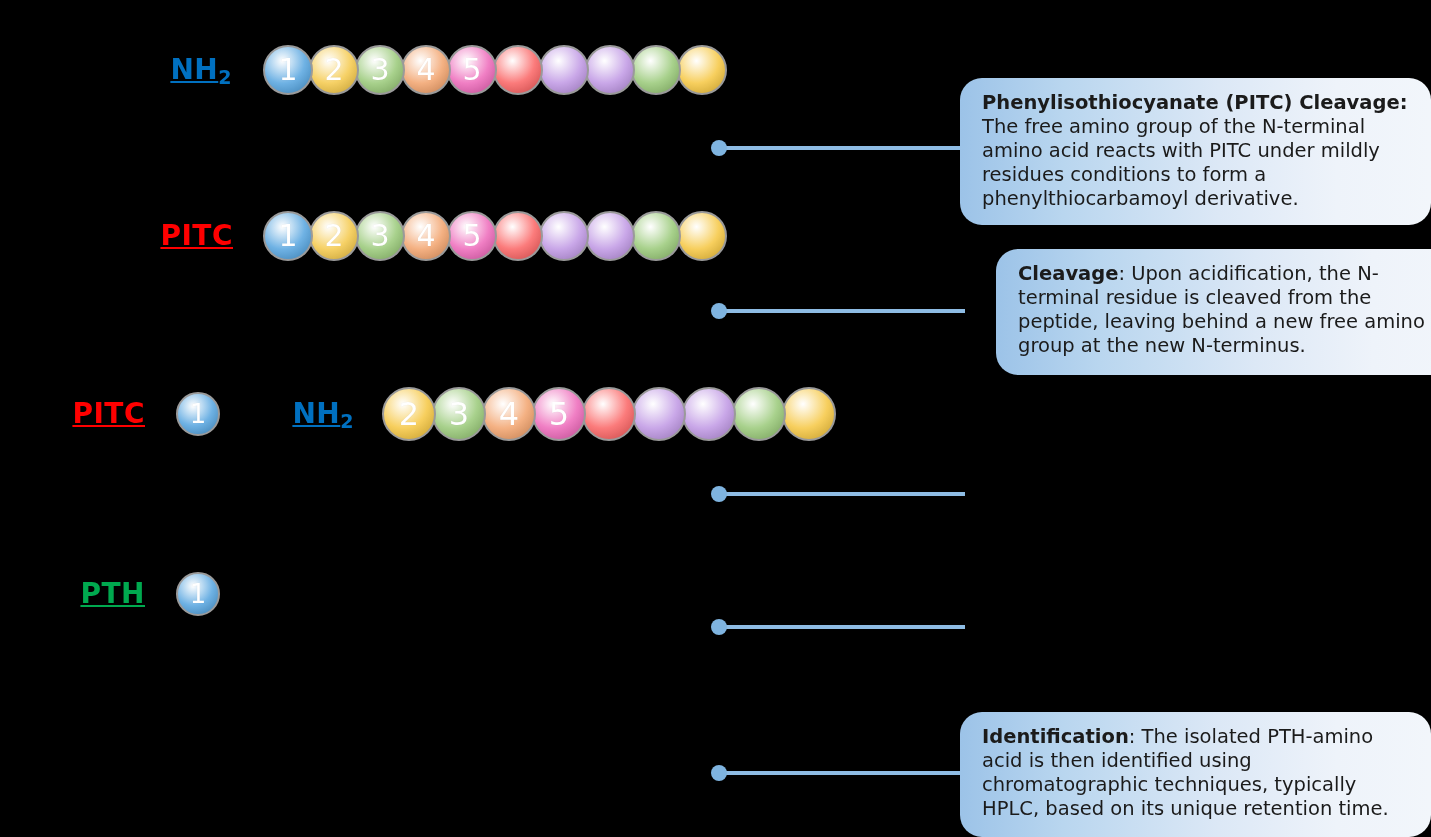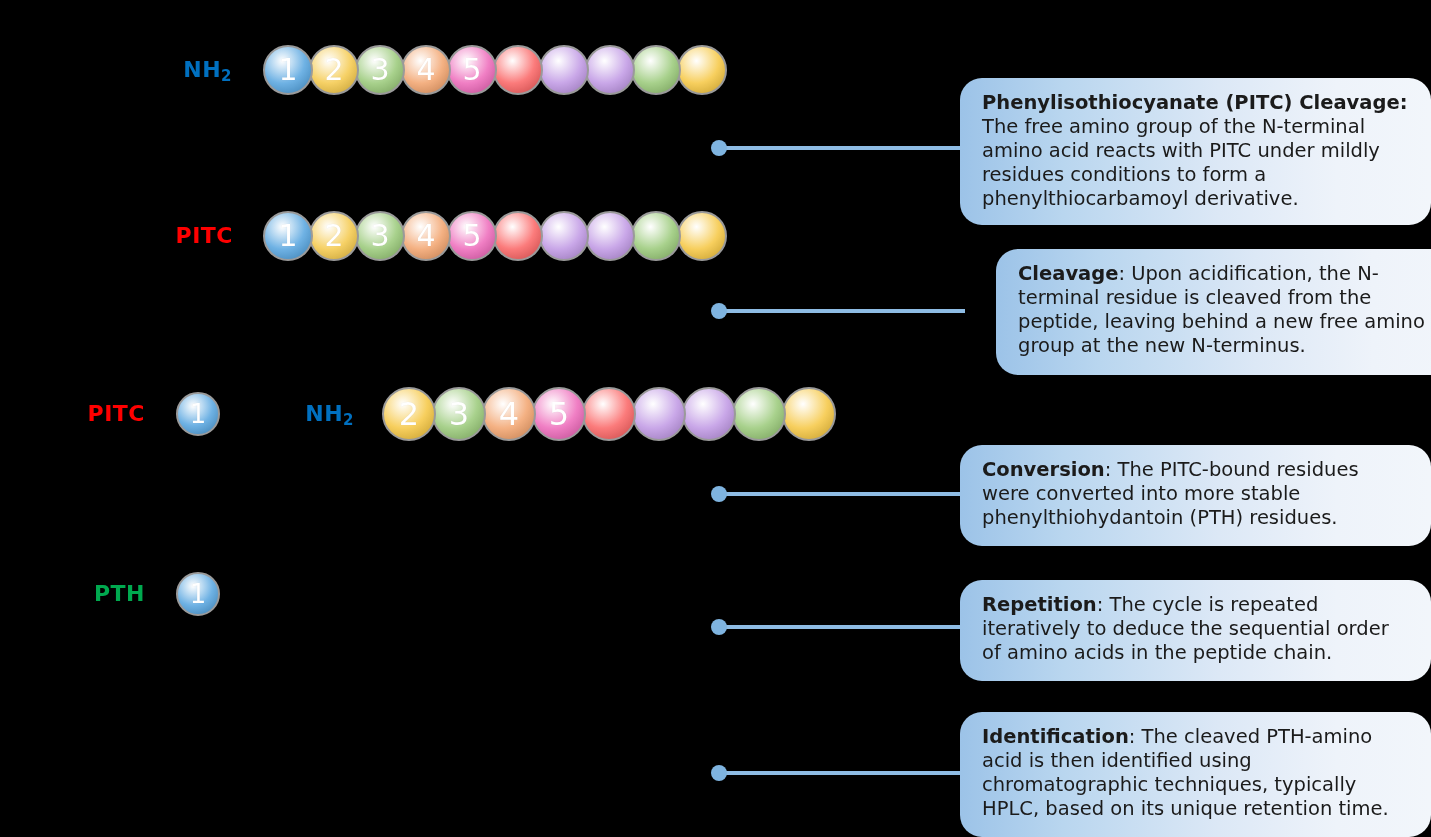"NH2" .tag { font-size: 22px -> 28px; text-decoration: none -> underline }
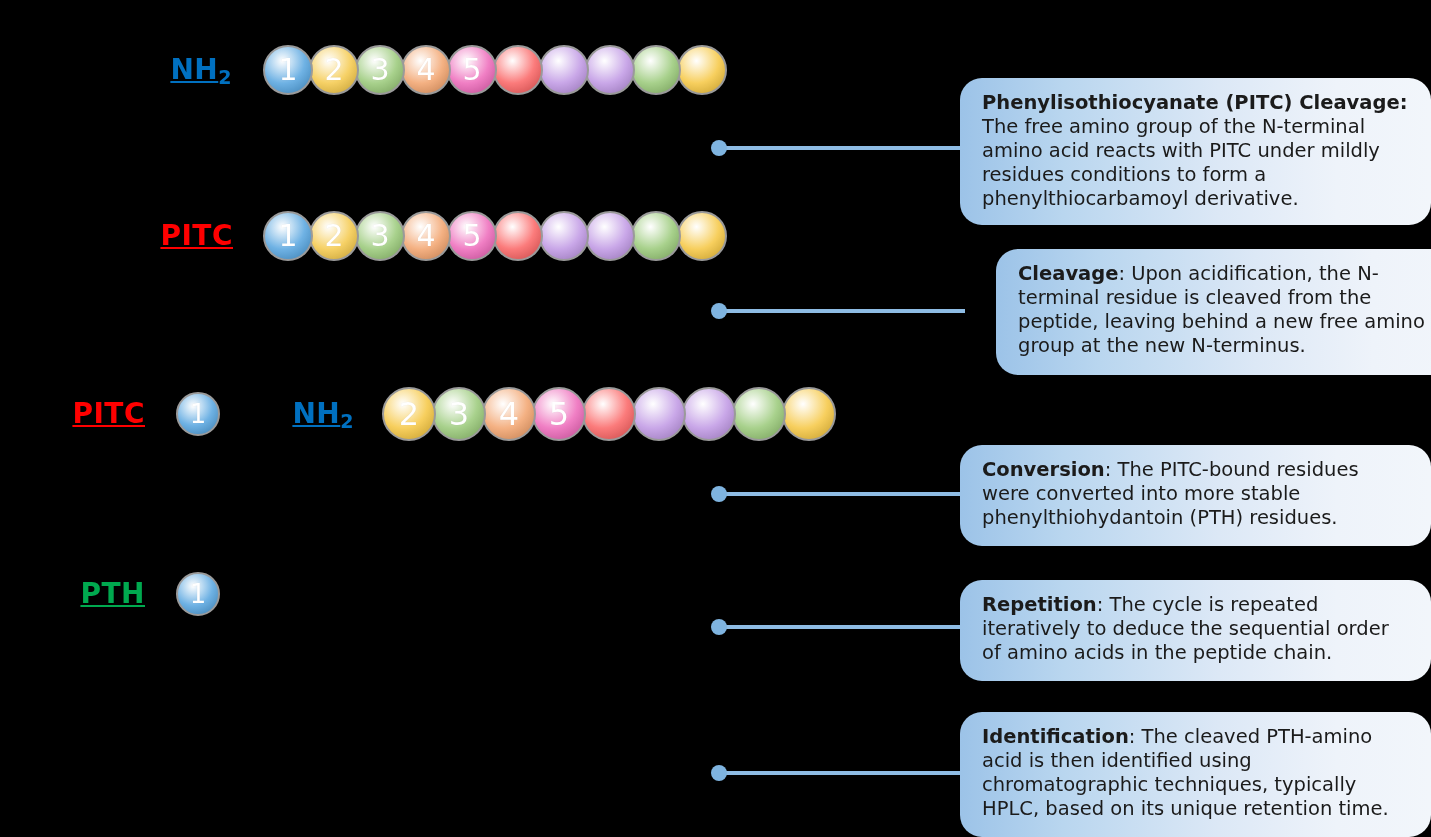"Conversion: The PITC-bound residues were" div.callout { html: <div><span>Conversion</span><span>: The PITC-bound residues were converted into more stable phenylthiohydantoin (PTH) residues.</span></div> -> none }
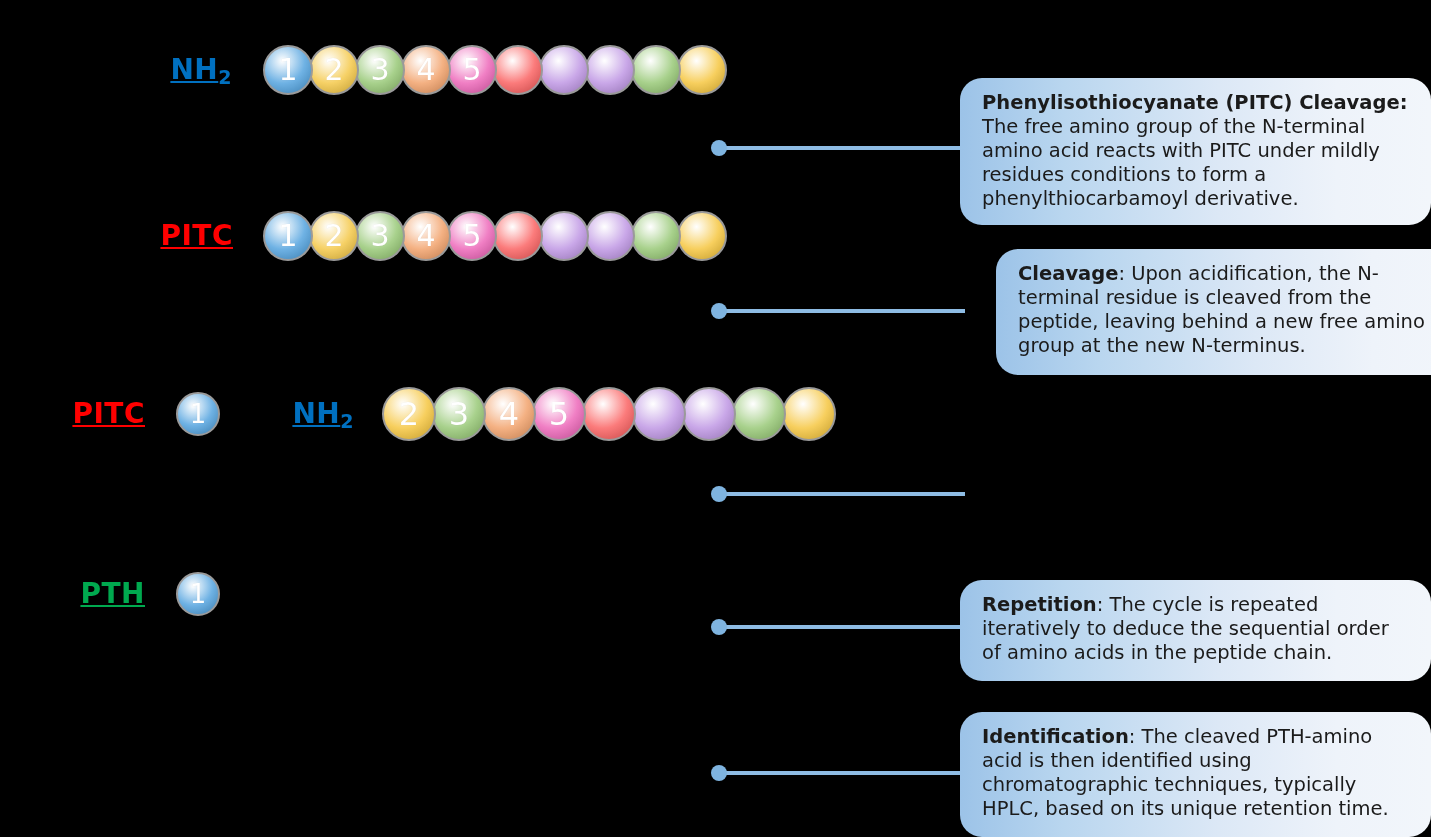"Repetition: The cycle is repeated" div.callout { html: <div><span>Repetition</span><span>: The cycle is repeated iteratively to deduce the sequential order of amino acids in the peptide chain.</span></div> -> none }
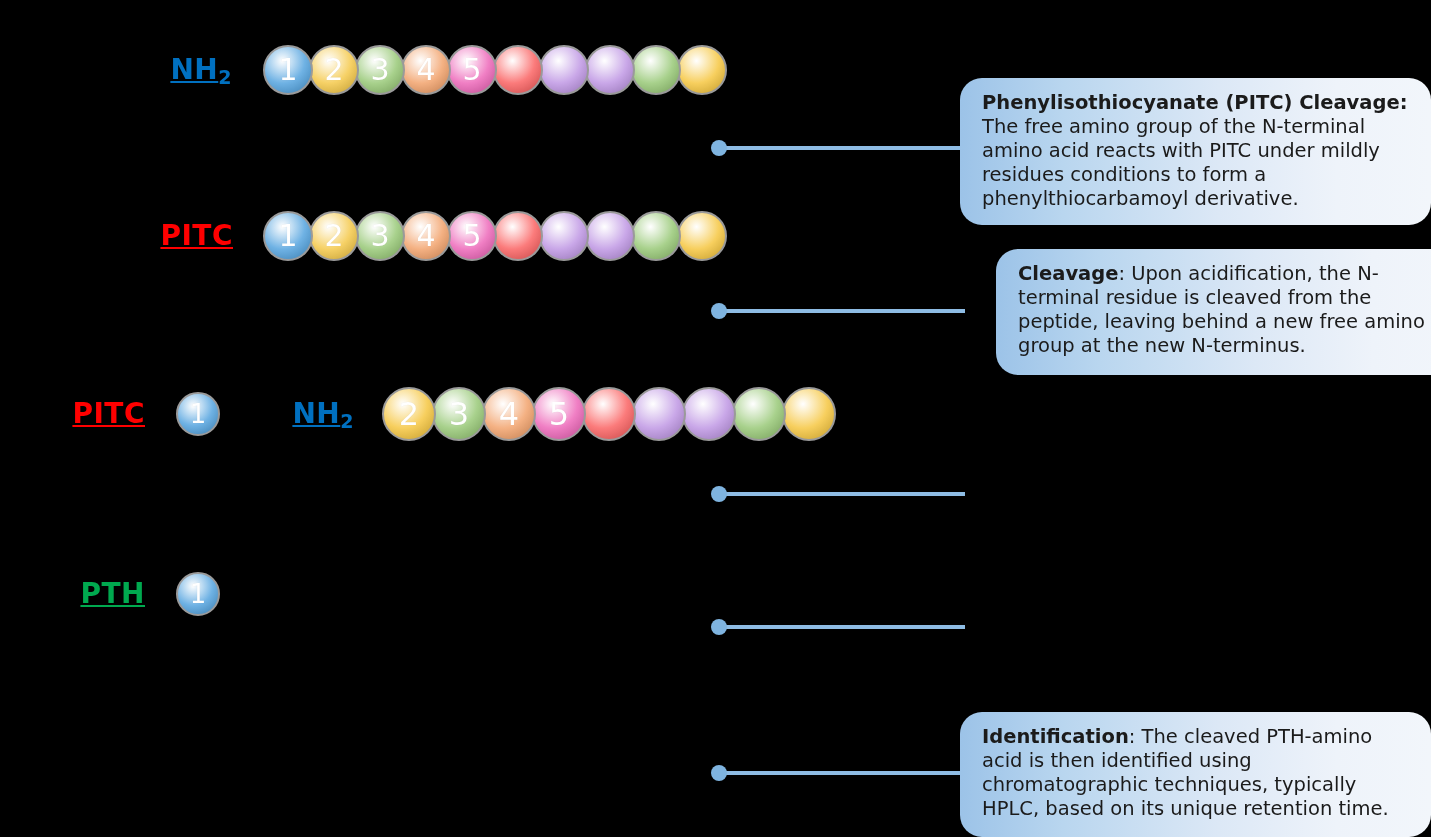": The cleaved PTH-amino acid" span { text: cleaved -> isolated }
